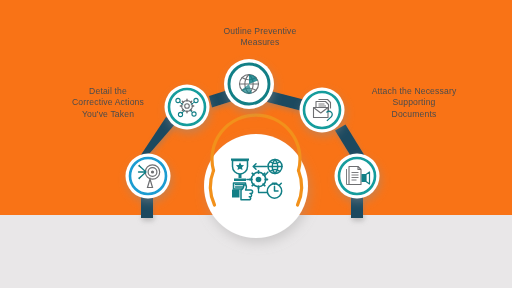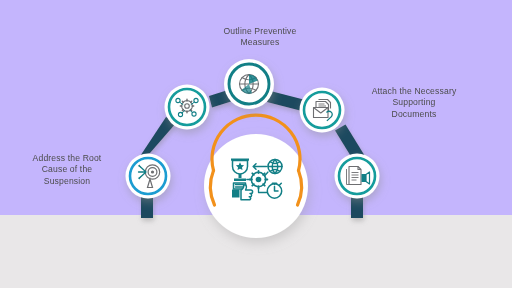"Outline Preventive" #stage { background: #c4b5fd -> #f97316 }
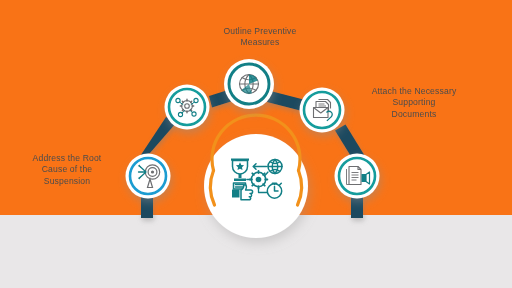"Detail the" div.label { html: none -> <div>Detail the Corrective Actions You've Taken</div> }
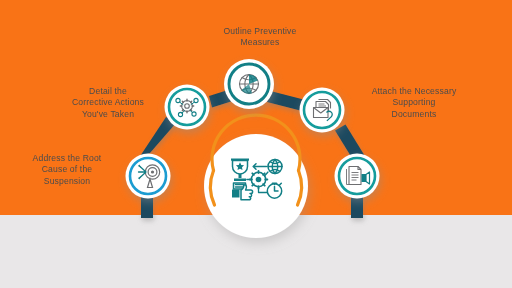"Address the Root" div.label { html: <div>Address the Root Cause of the Suspension</div> -> none }
